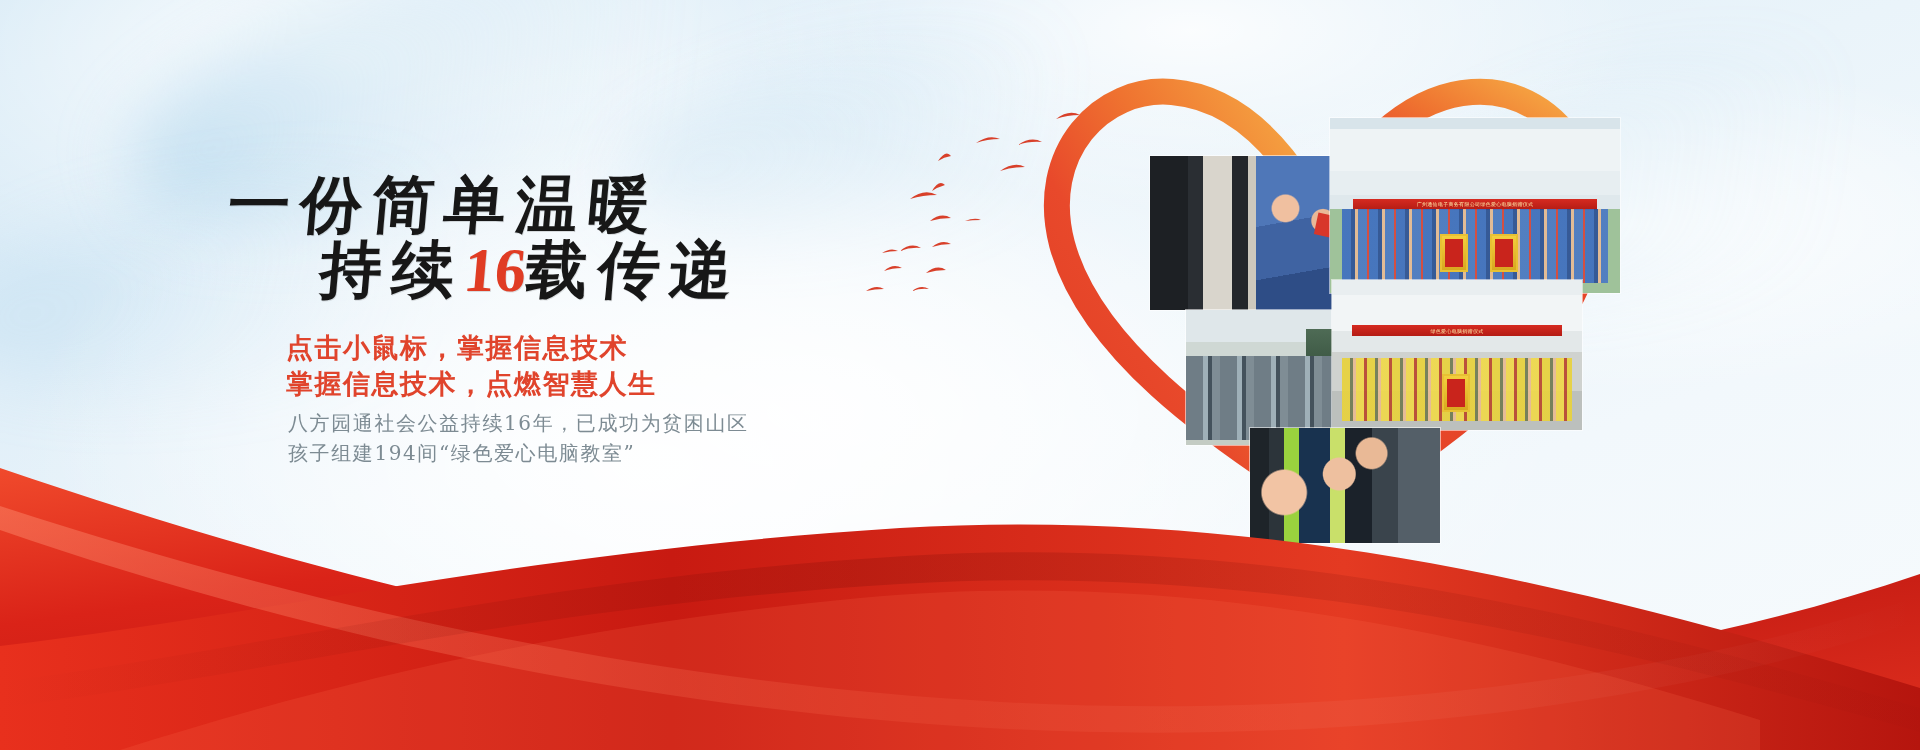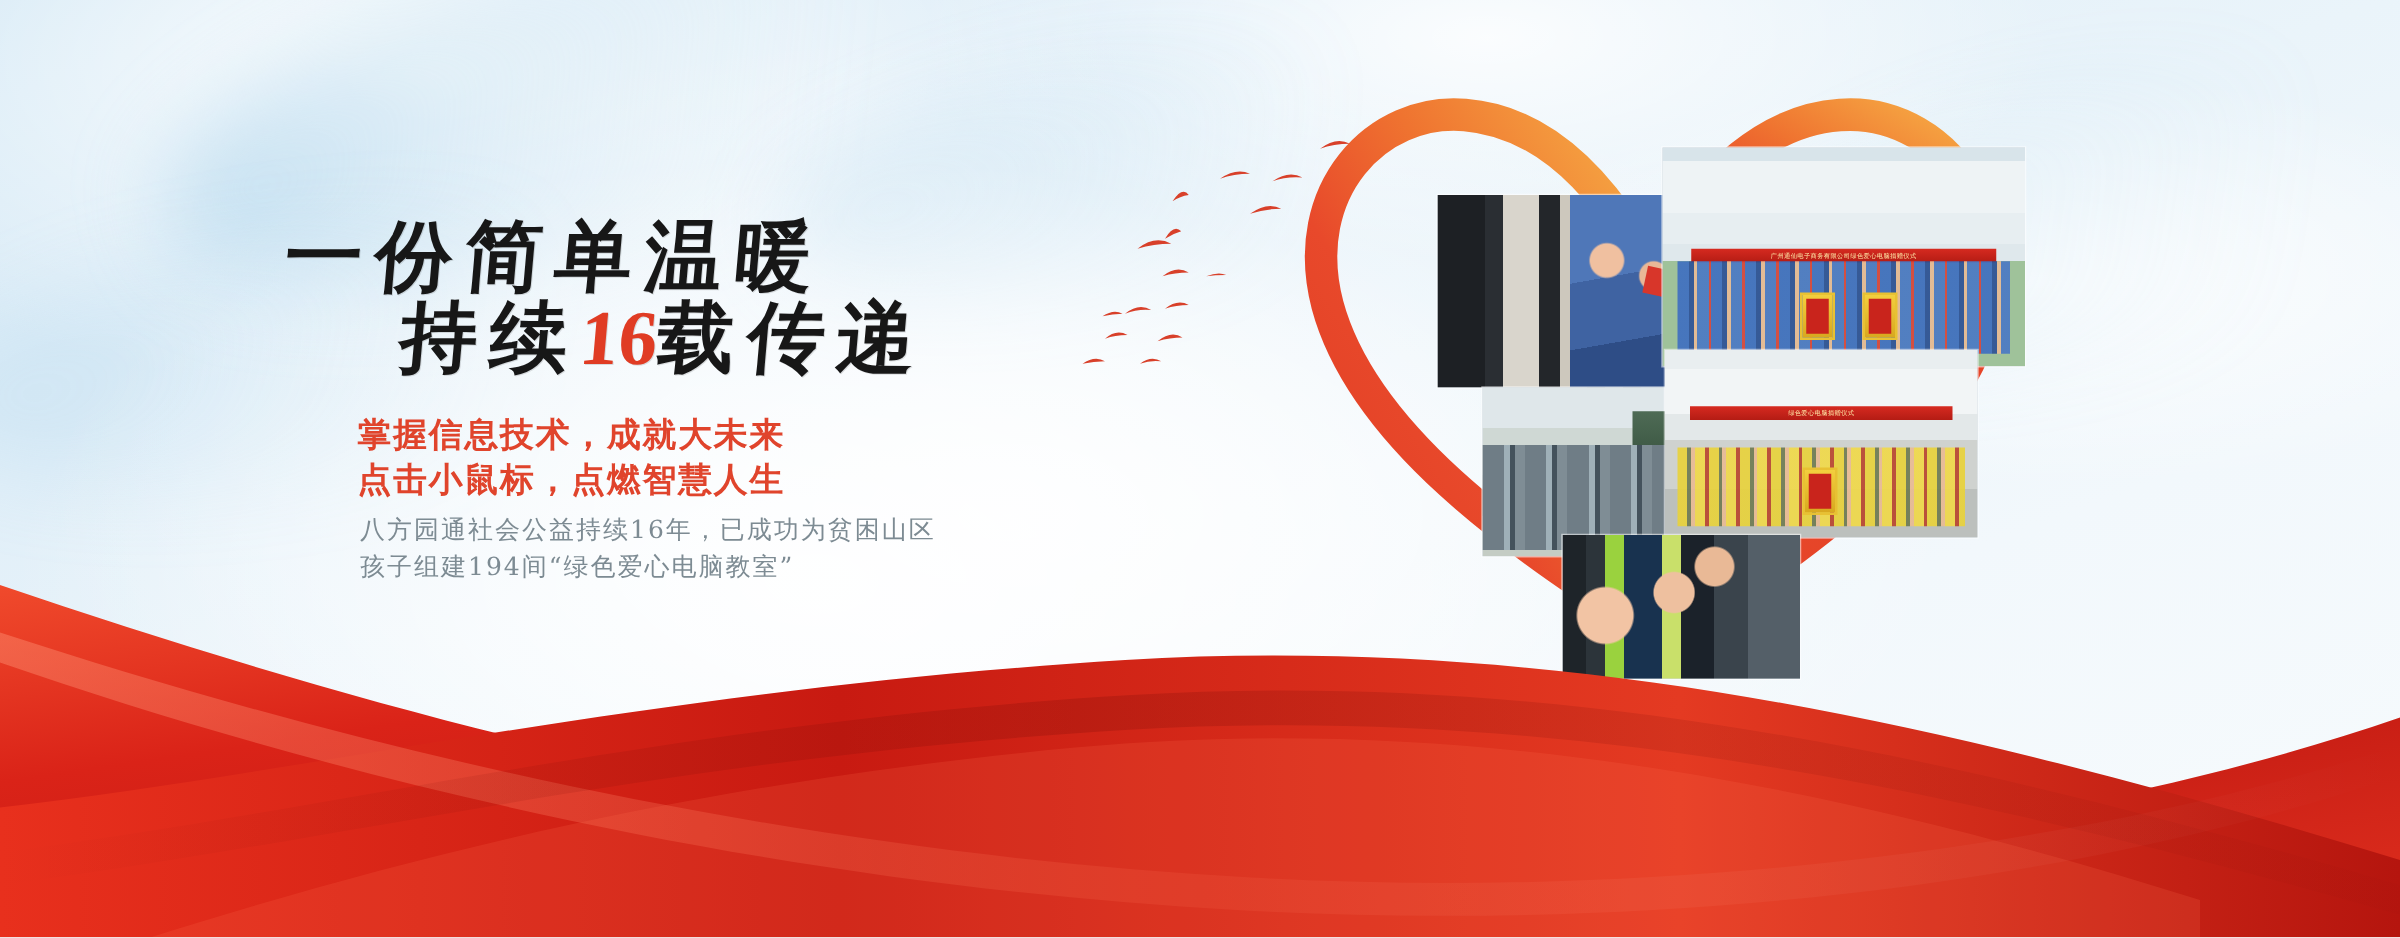"掌握信息技术，成就大未来" div.subhead { text: 掌握信息技术，成就大未来 -> 点击小鼠标，掌握信息技术 }
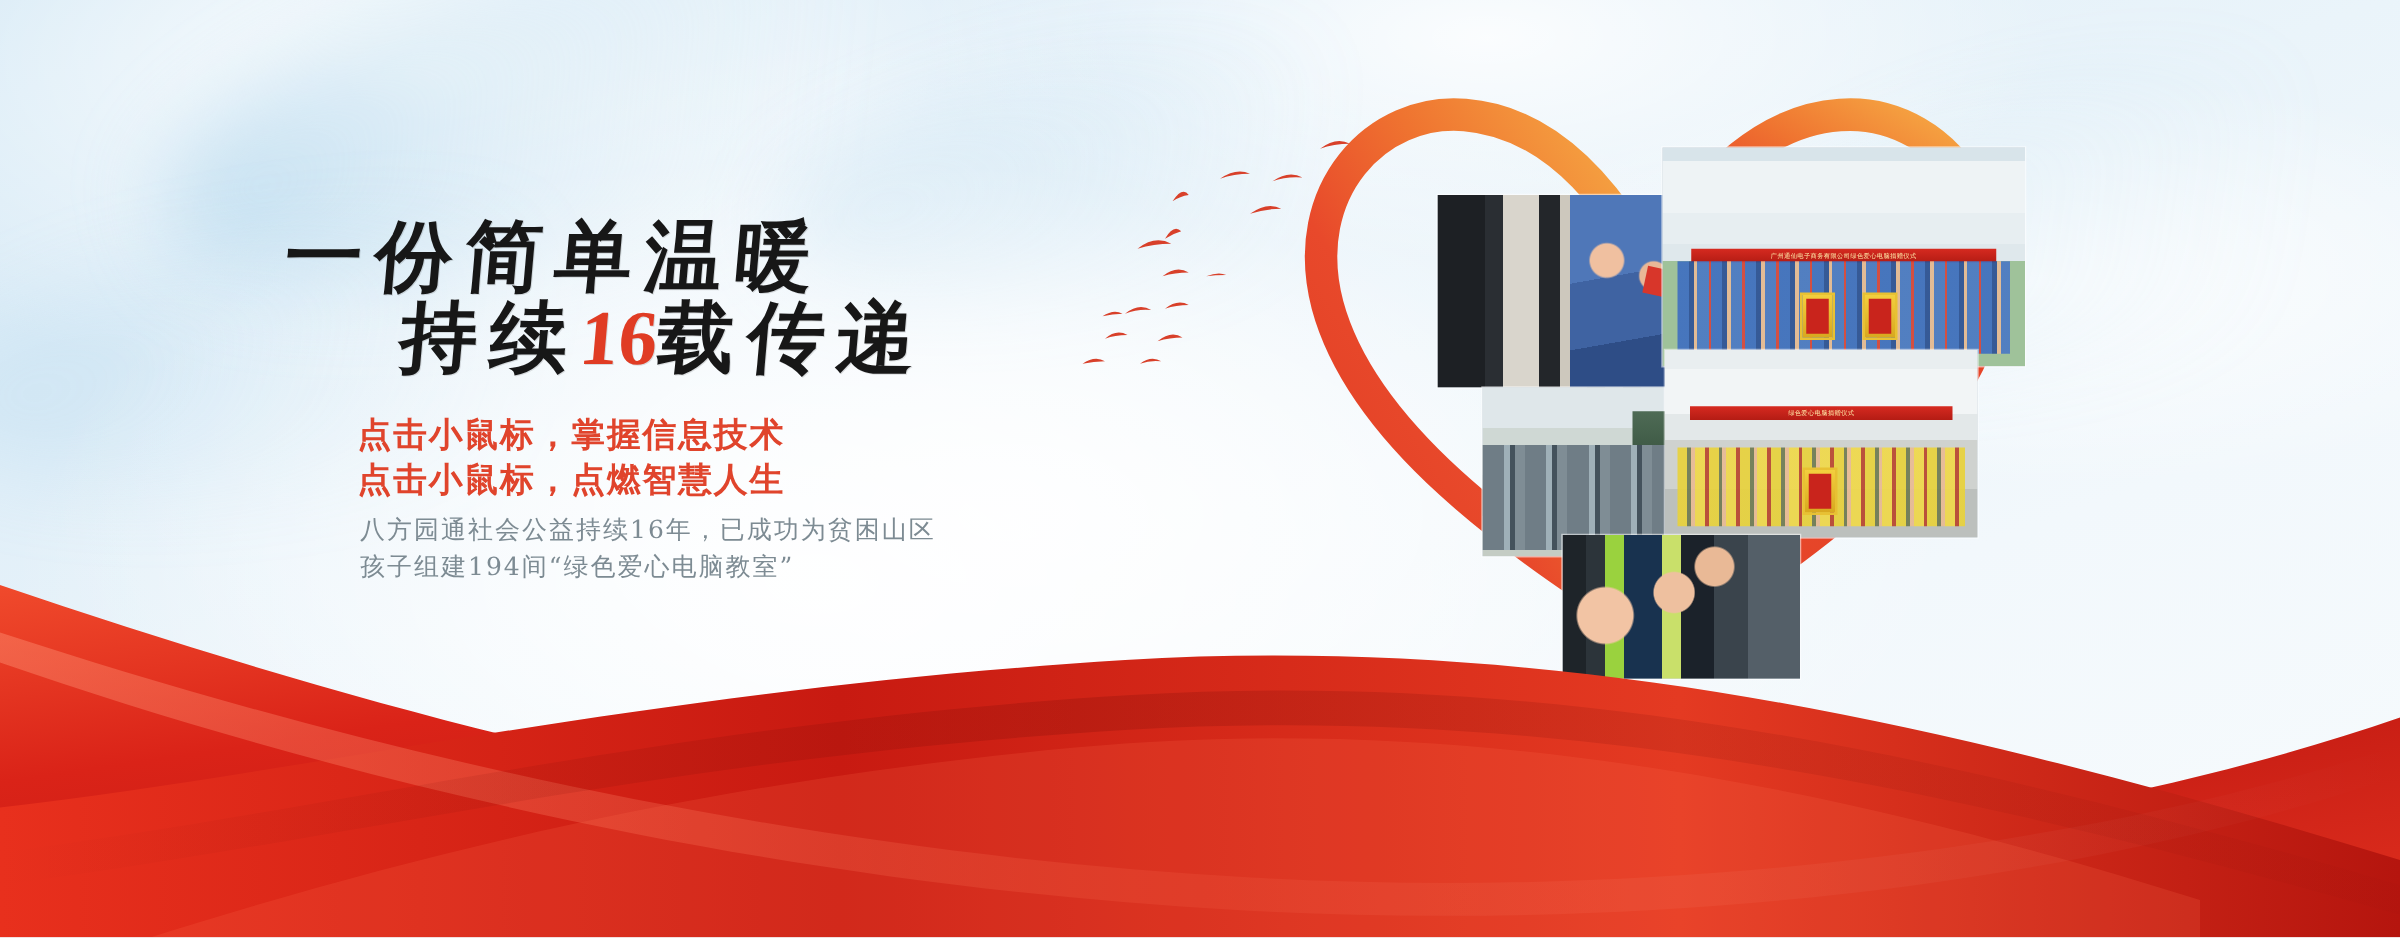"点击小鼠标，点燃智慧人生" div.subhead { text: 点击小鼠标 -> 掌握信息技术 }
